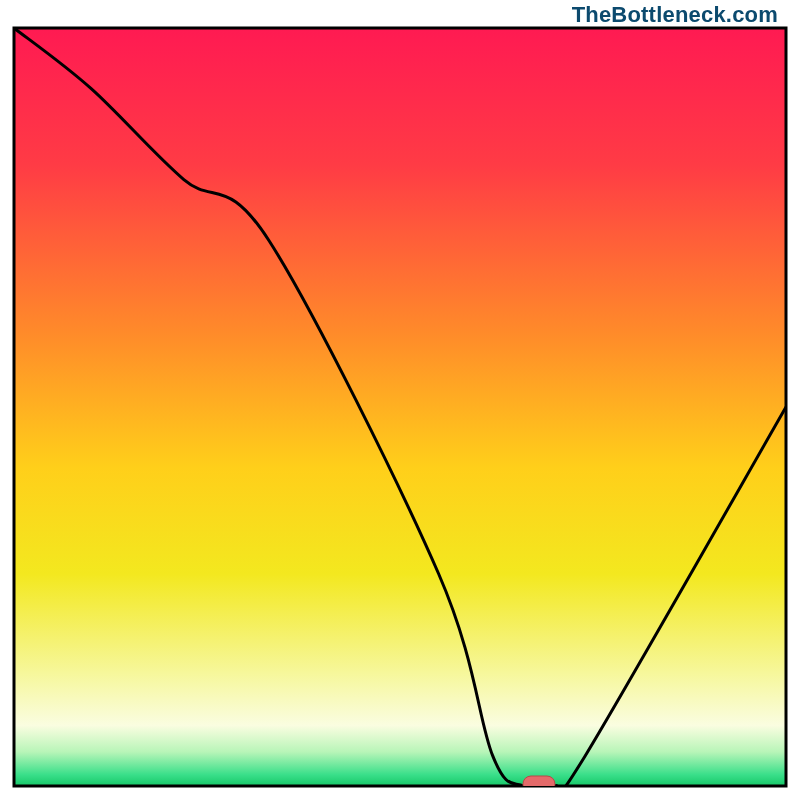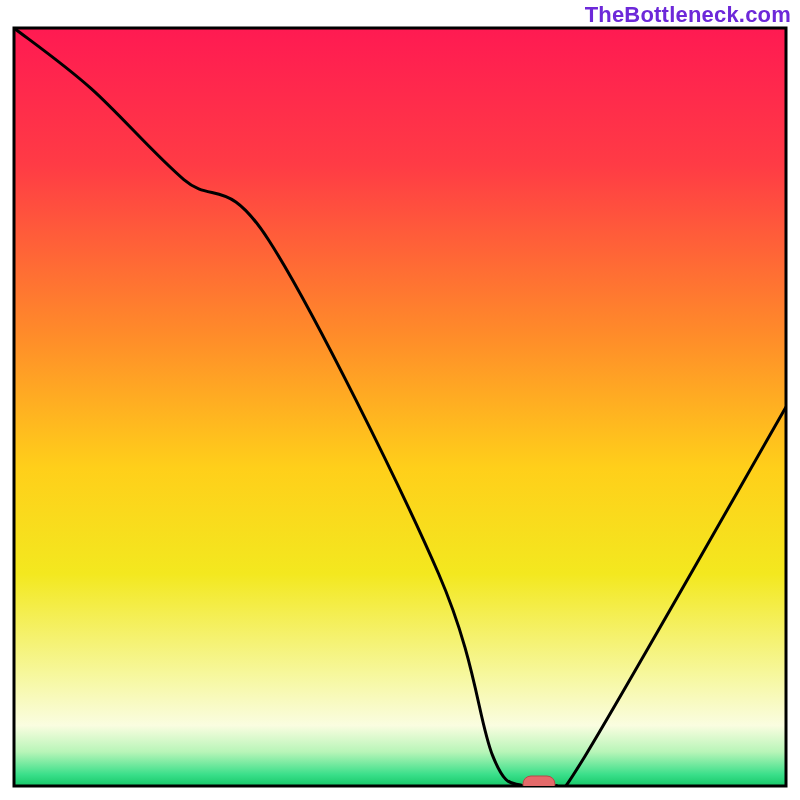"TheBottleneck.com" .watermark { color: #6d28d9 -> #0c4a6e; right: 9px -> 22px }
